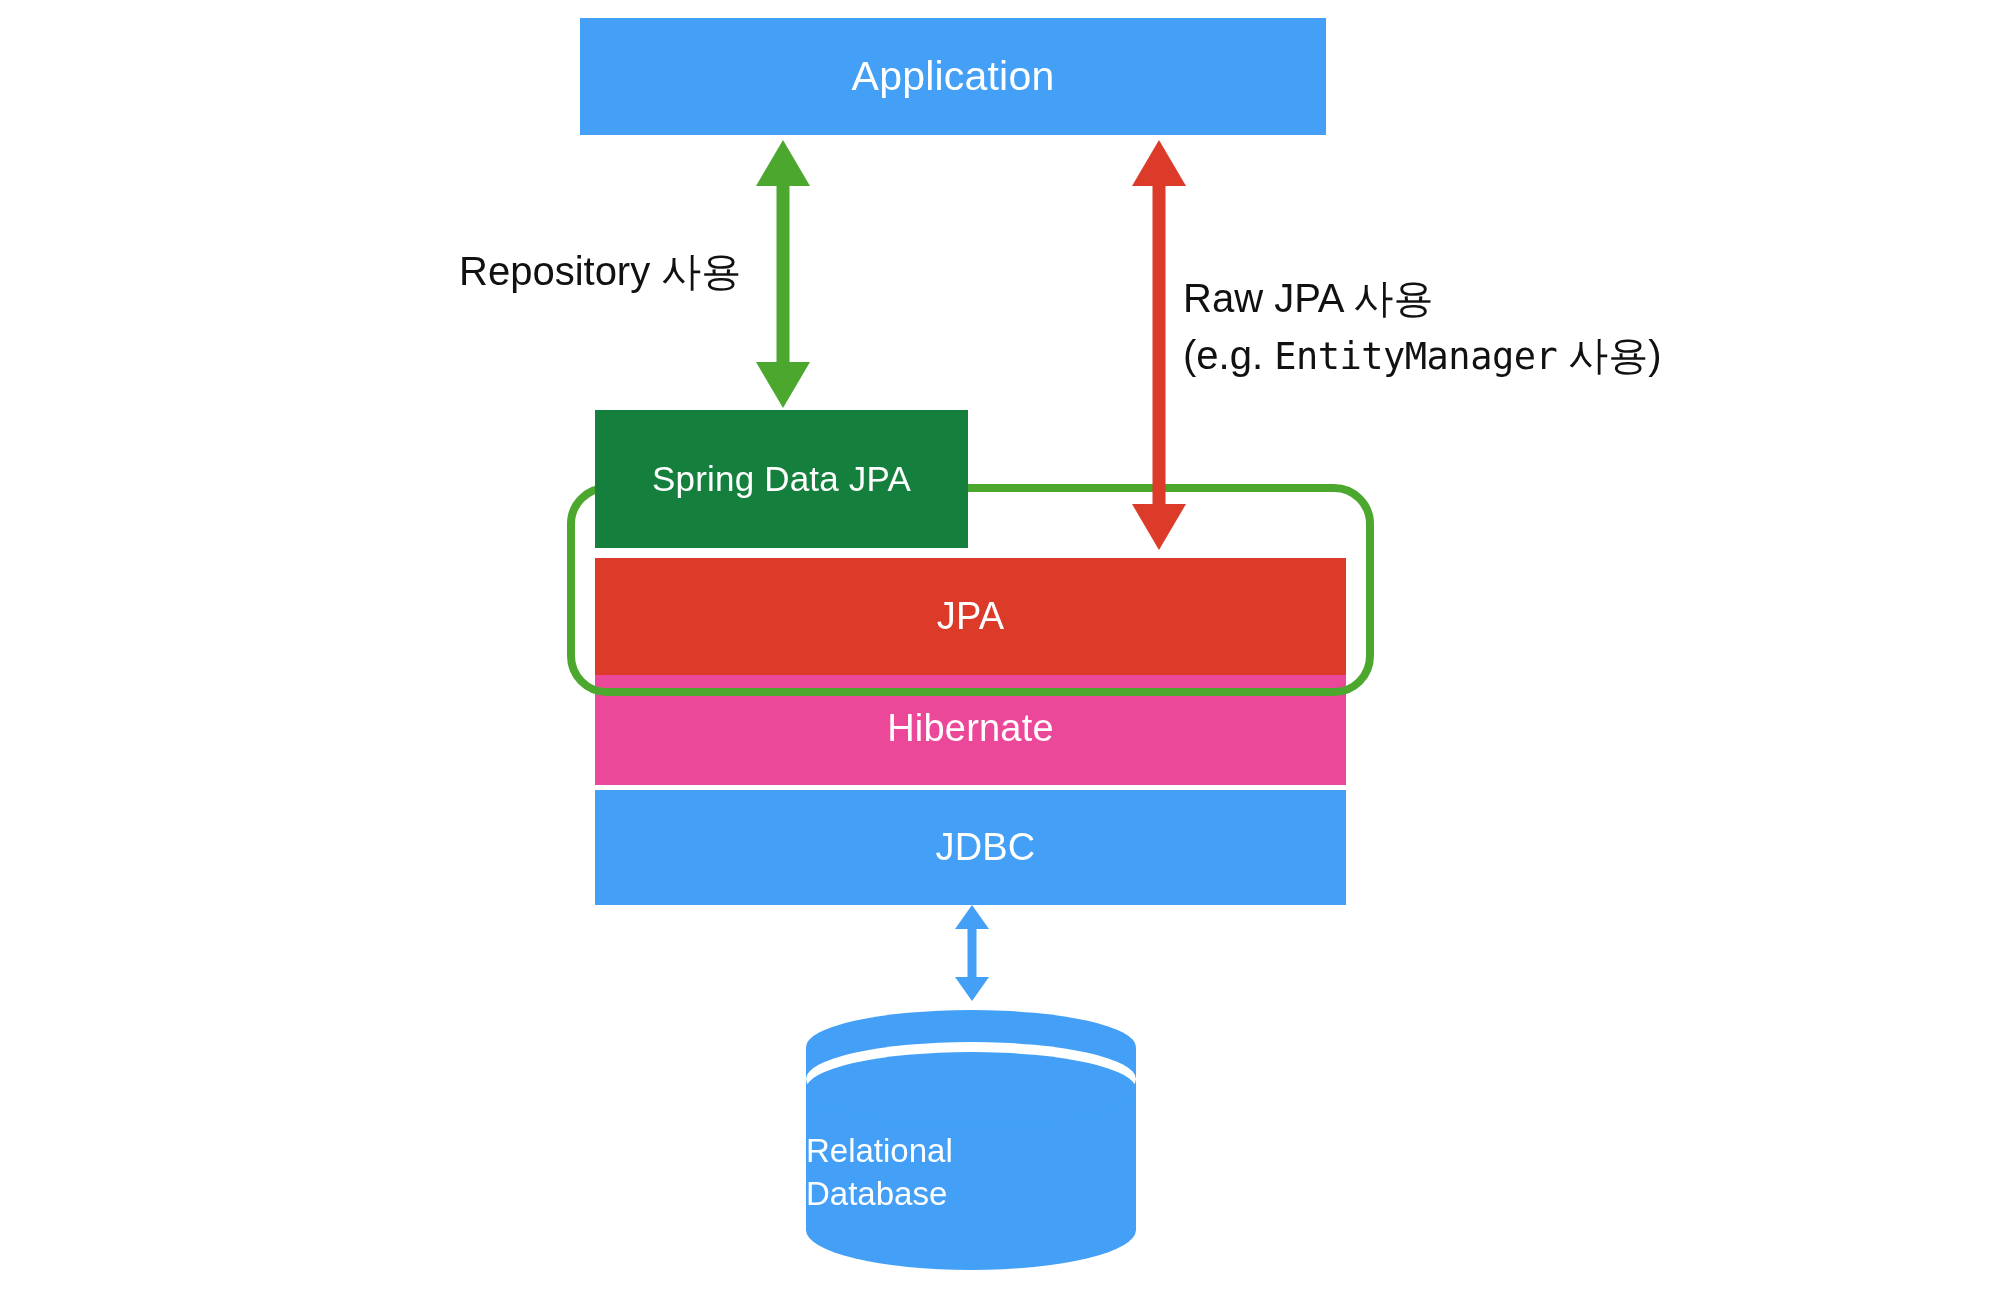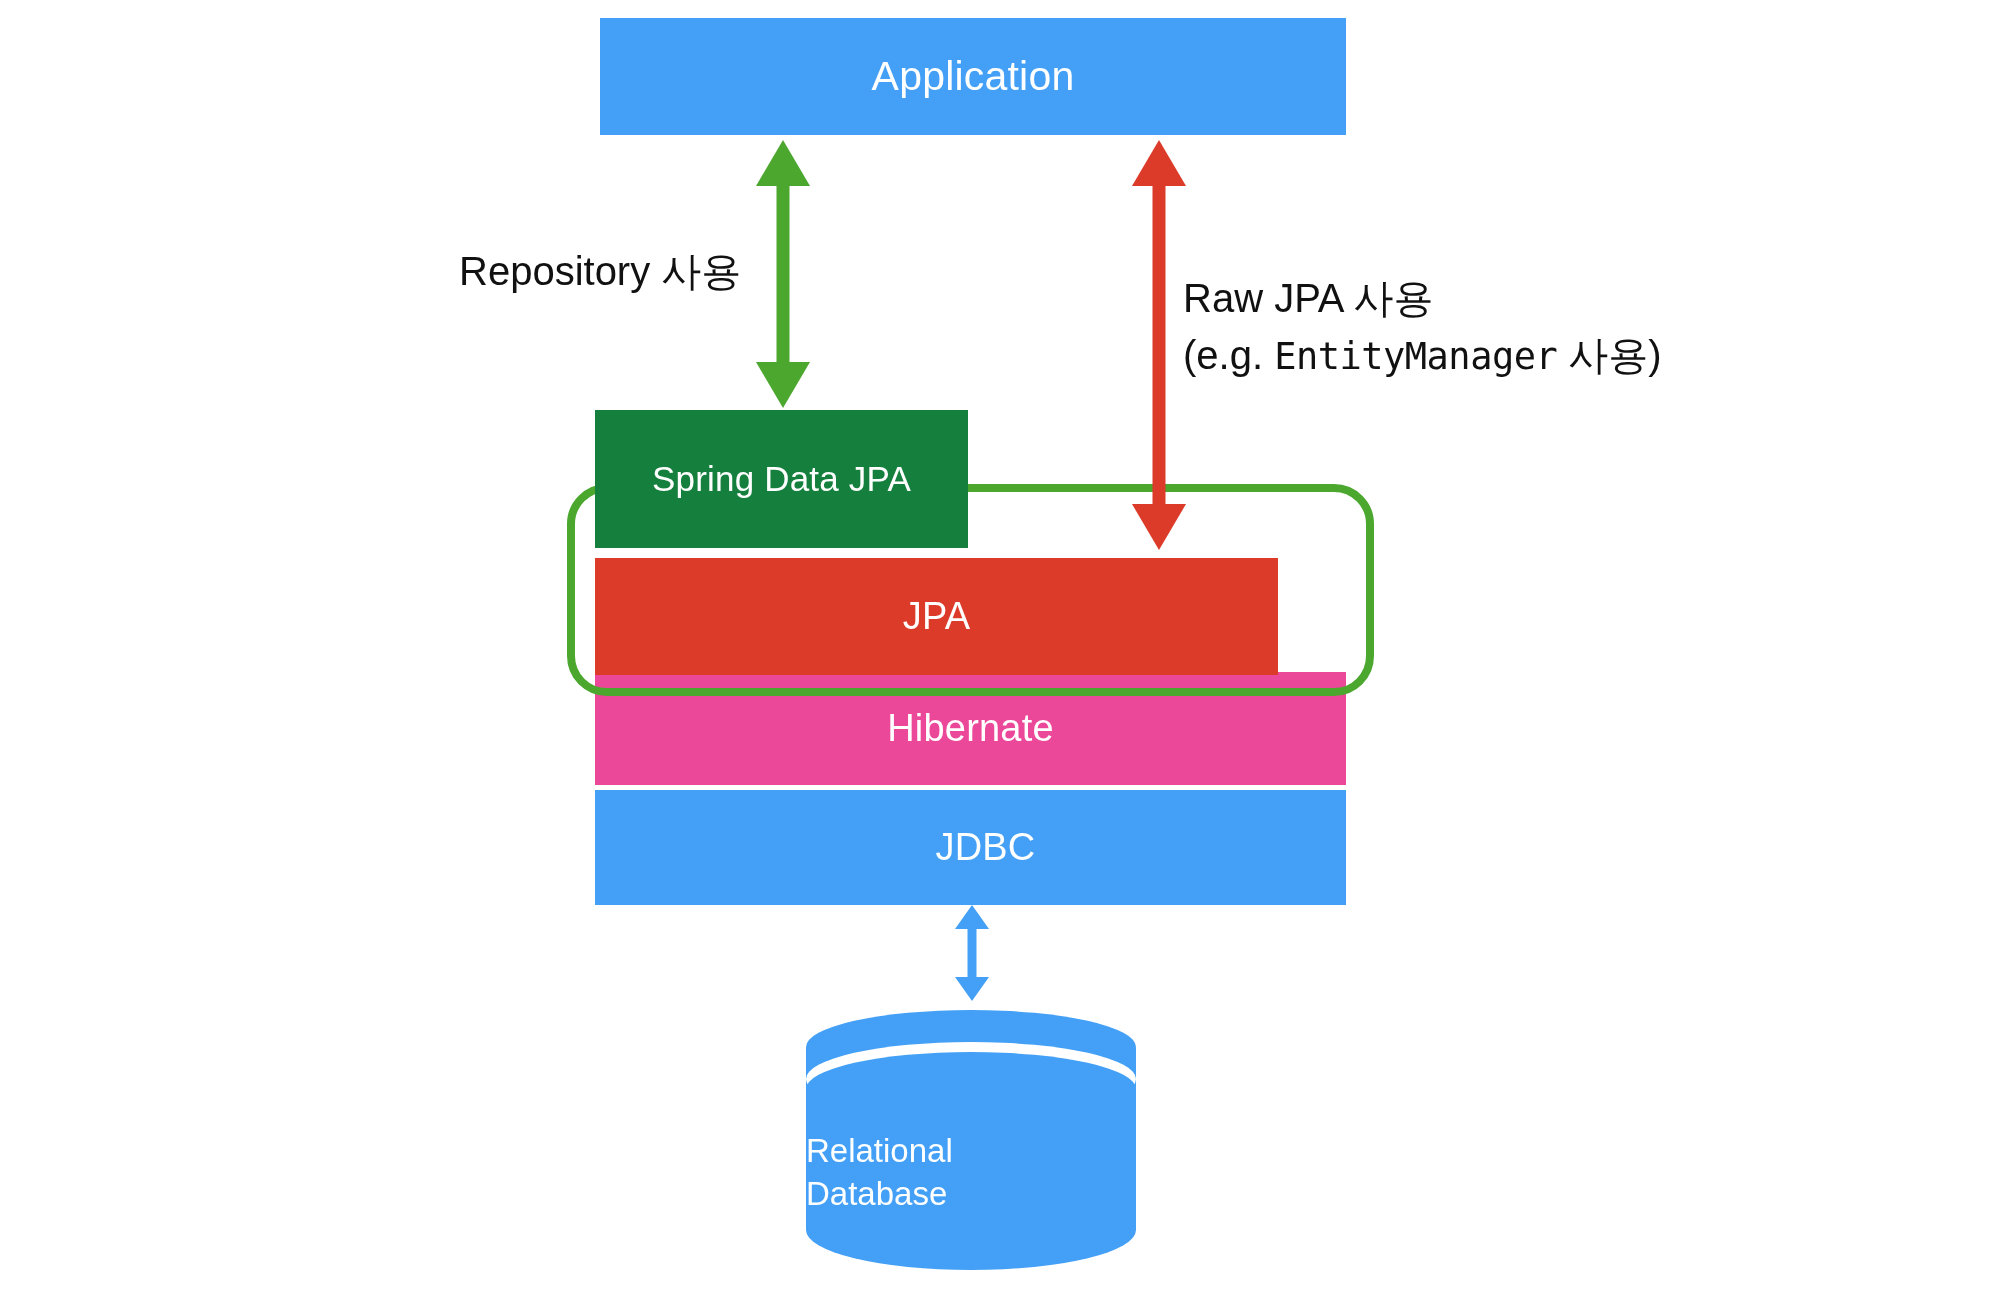"Application" .box-application { left: 600px -> 580px }
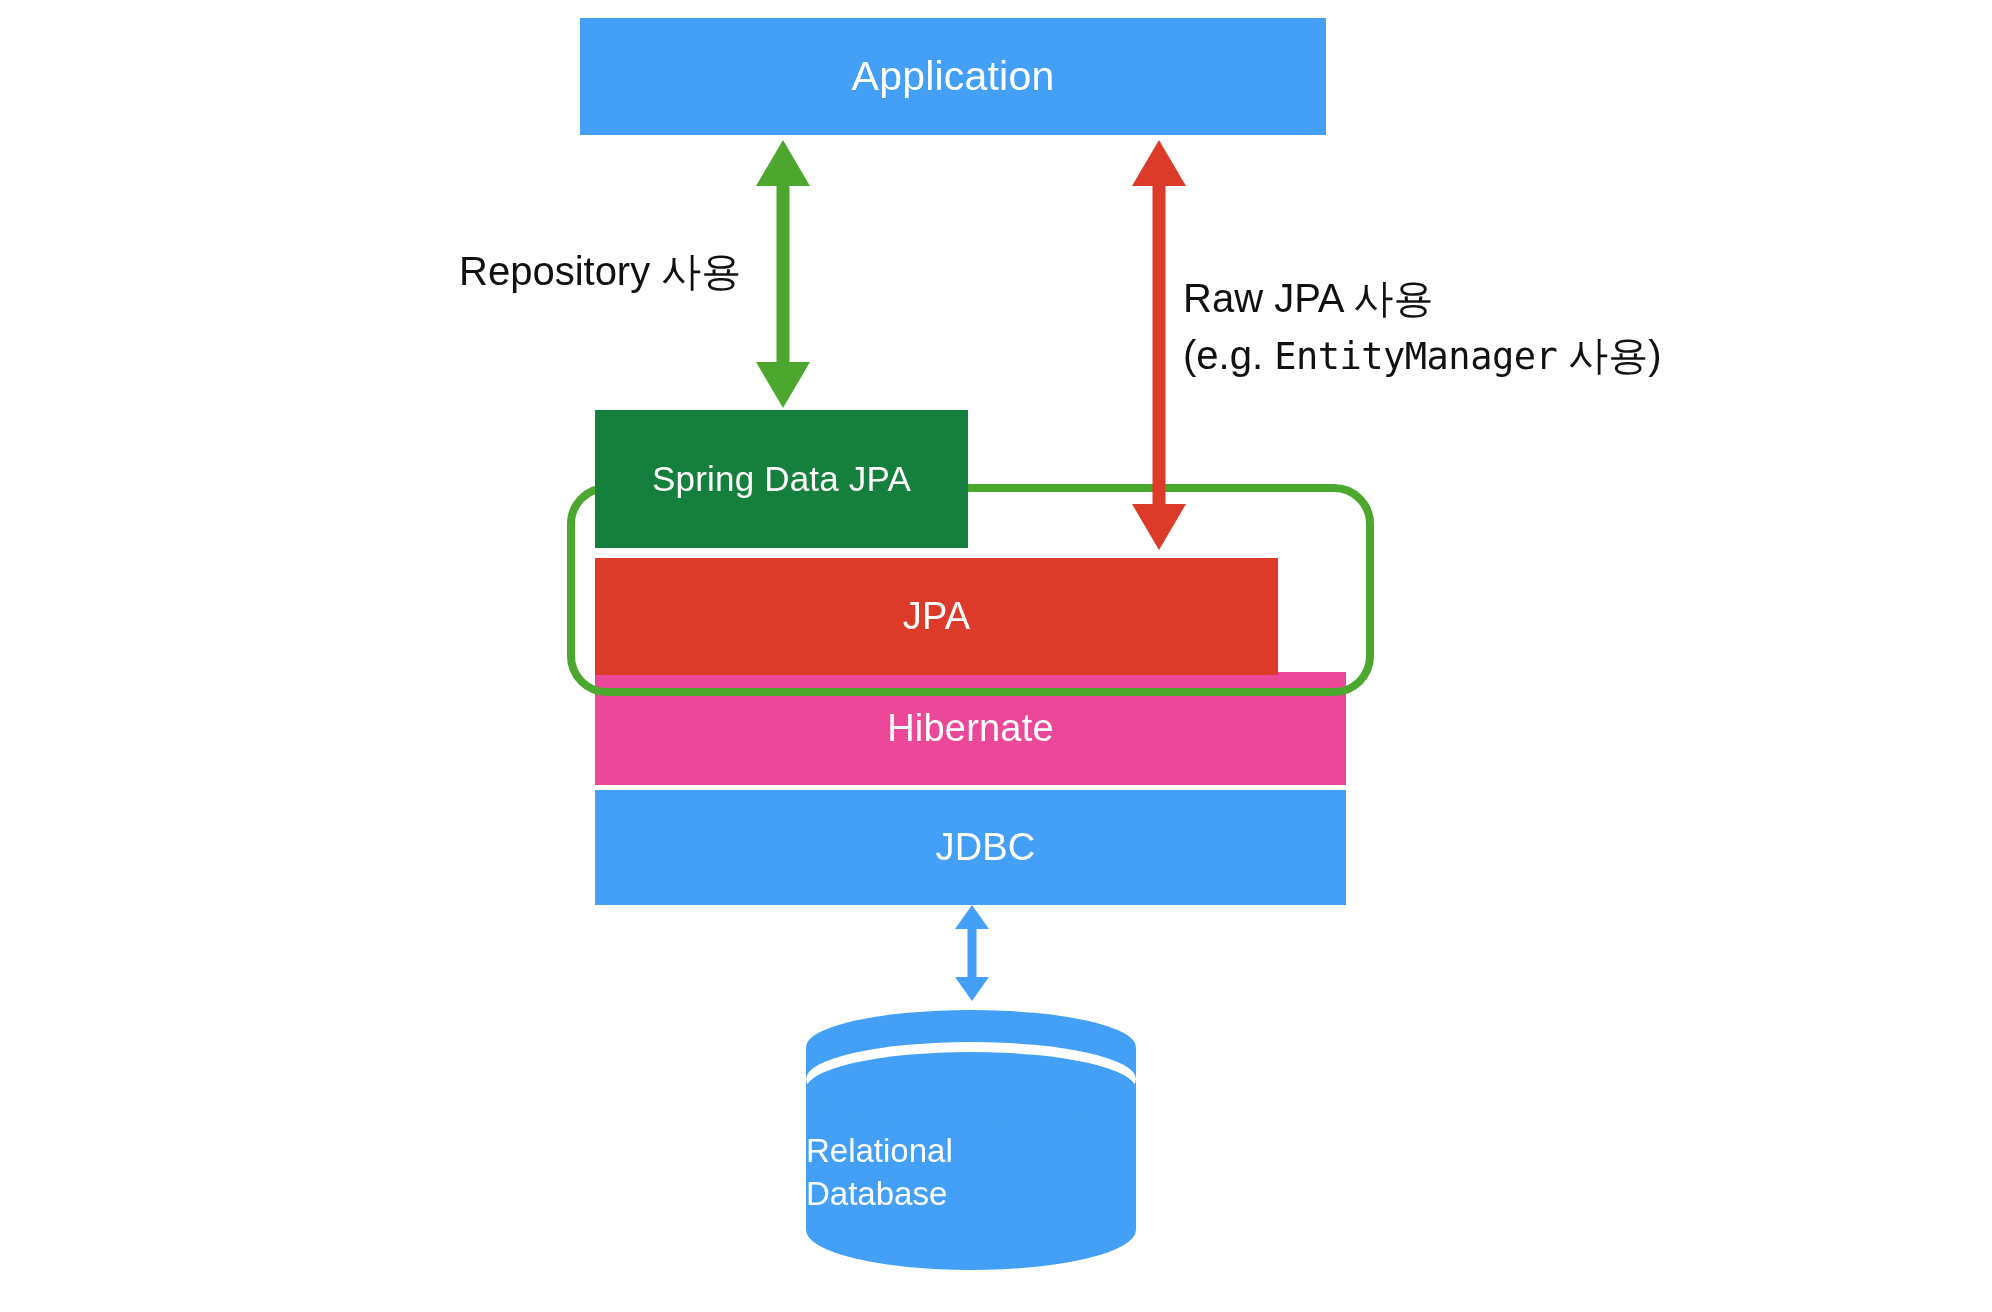"JPA" .box-jpa { width: 683px -> 751px }
